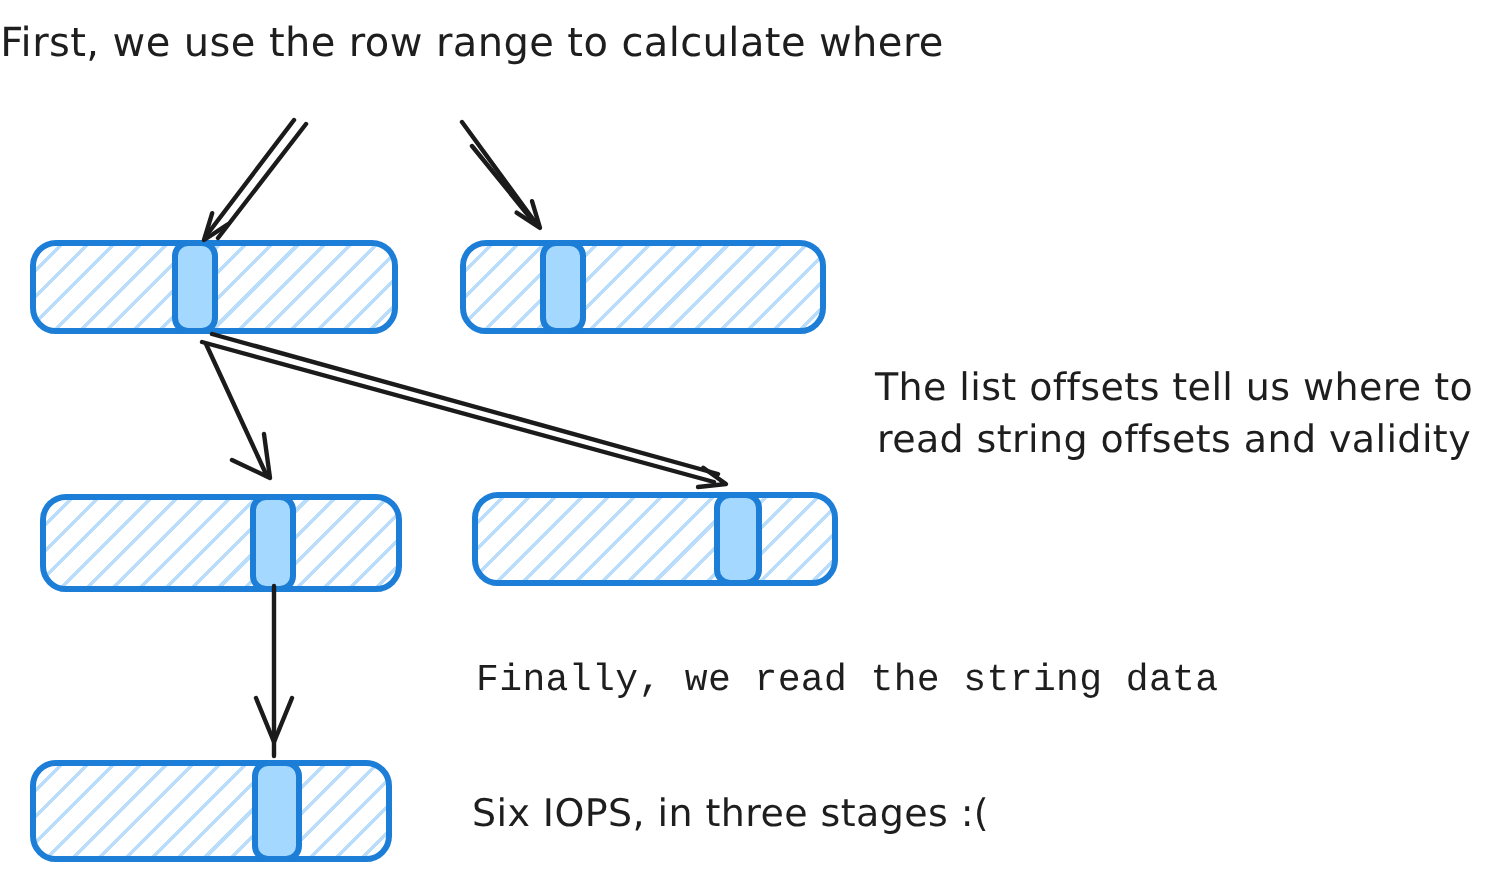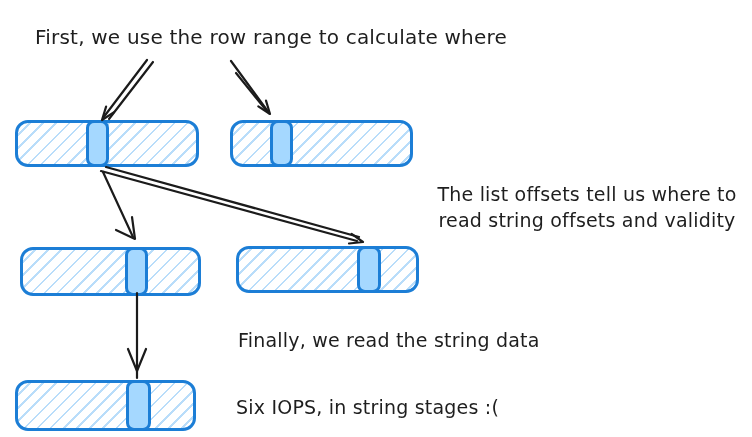"First, we use the row" .txt-step1 { margin-left: 35px -> none; top: 24px -> 8px }
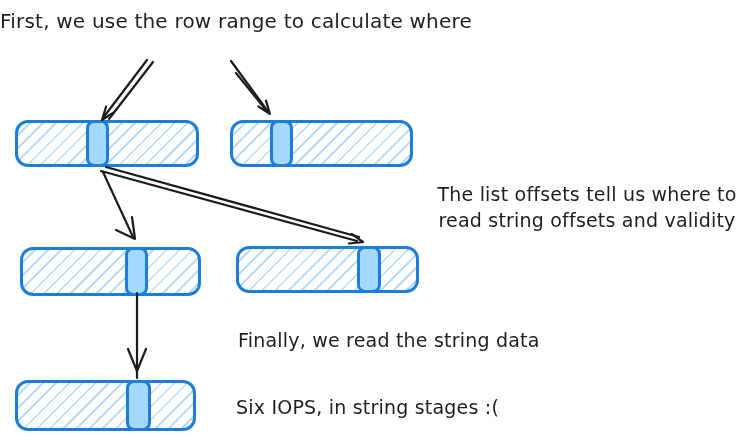"Finally, we read the string" .txt-step3 { font-family: none -> Liberation Mono, monospace }
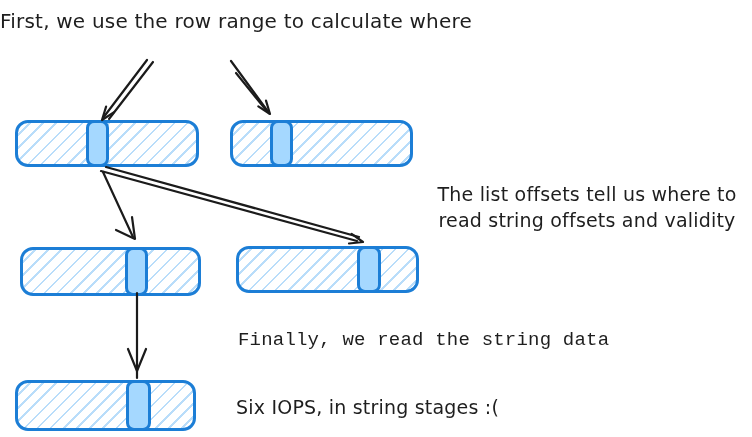"Six IOPS, in string stages" div.annotation { text: string -> three }
